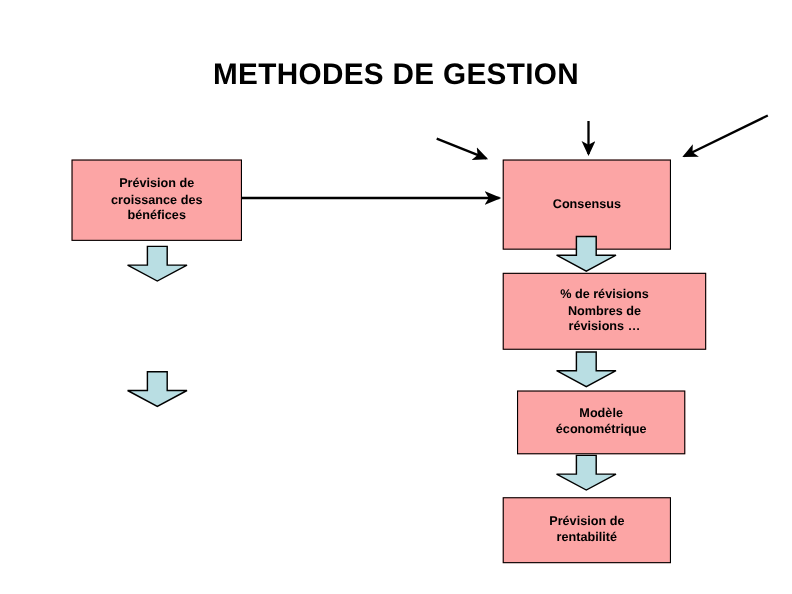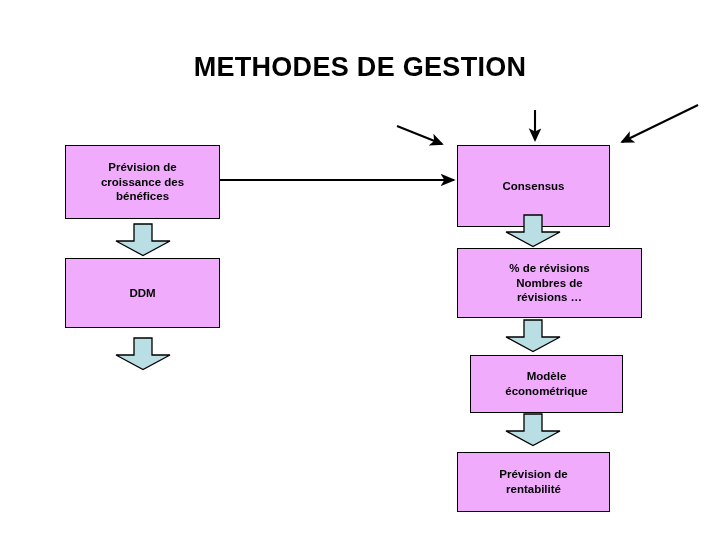"Prévision de" .node { background: #f0abfc -> #fca5a5 }
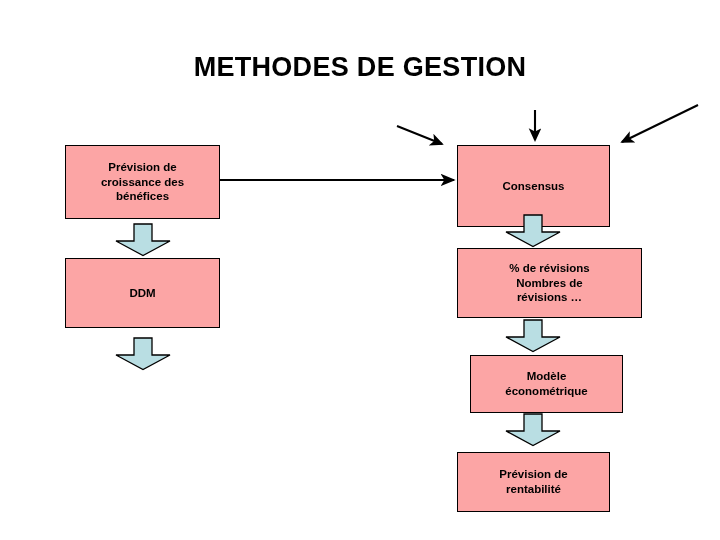"DDM" div.node { html: <div> <span>DDM</span> </div> -> none }
